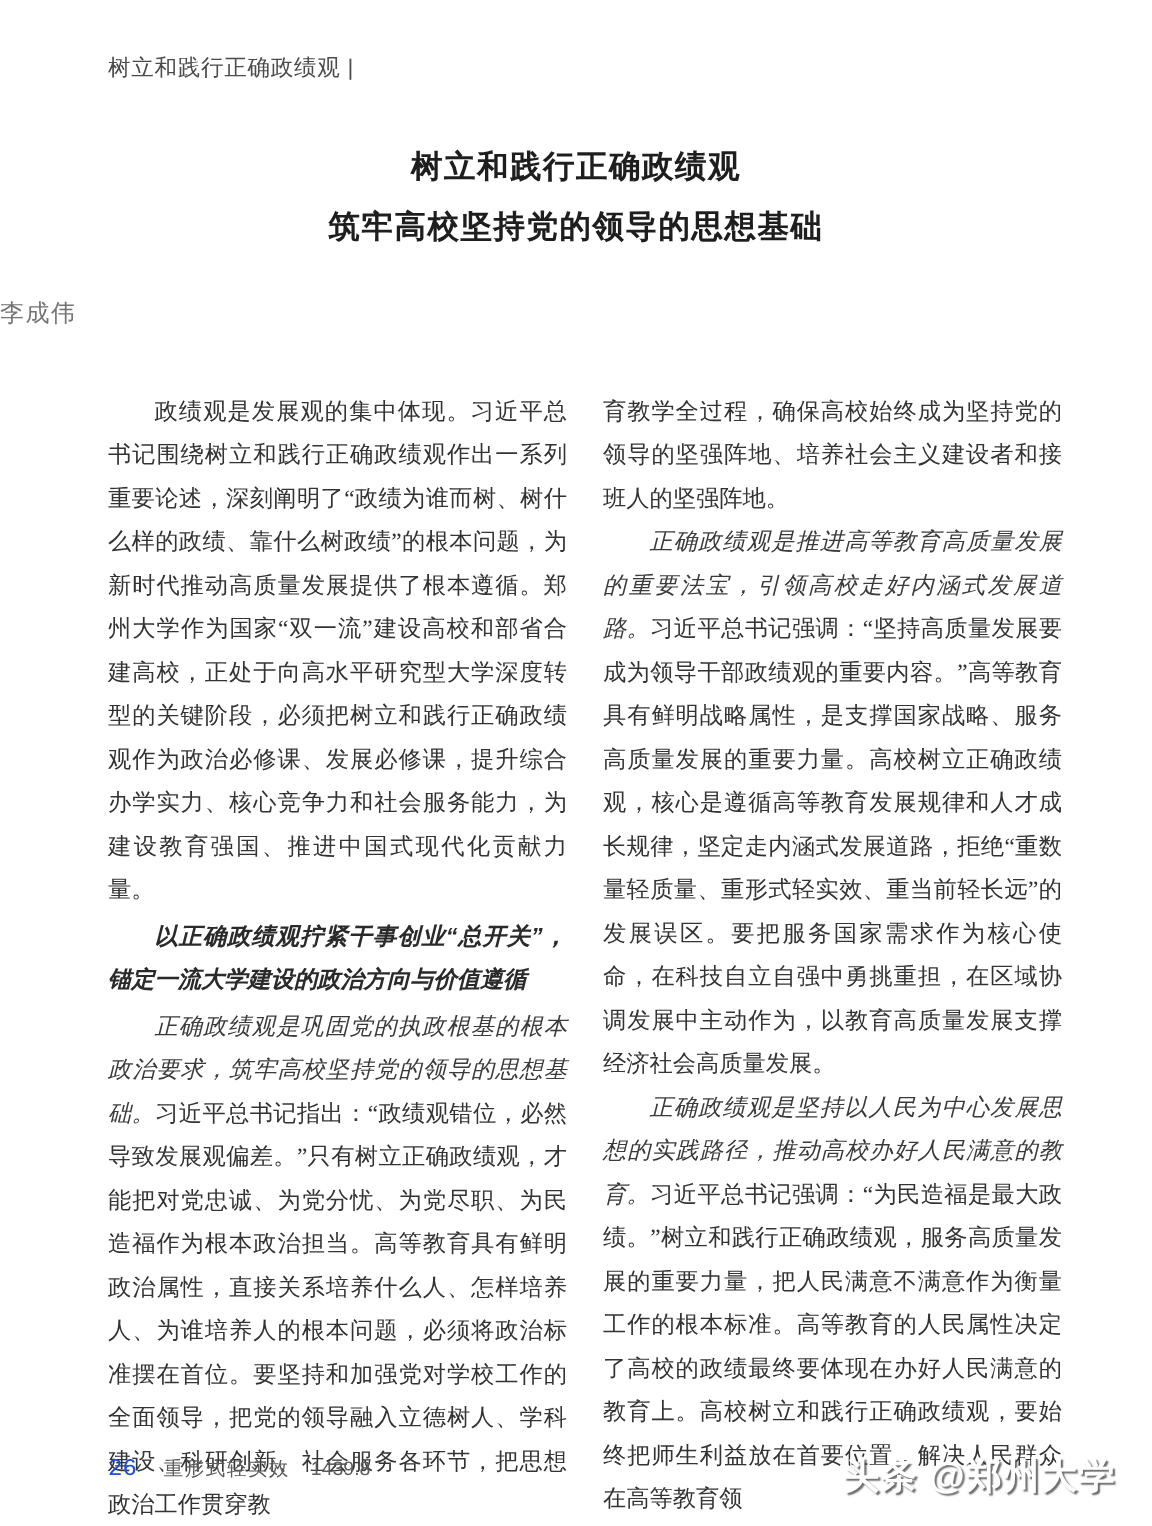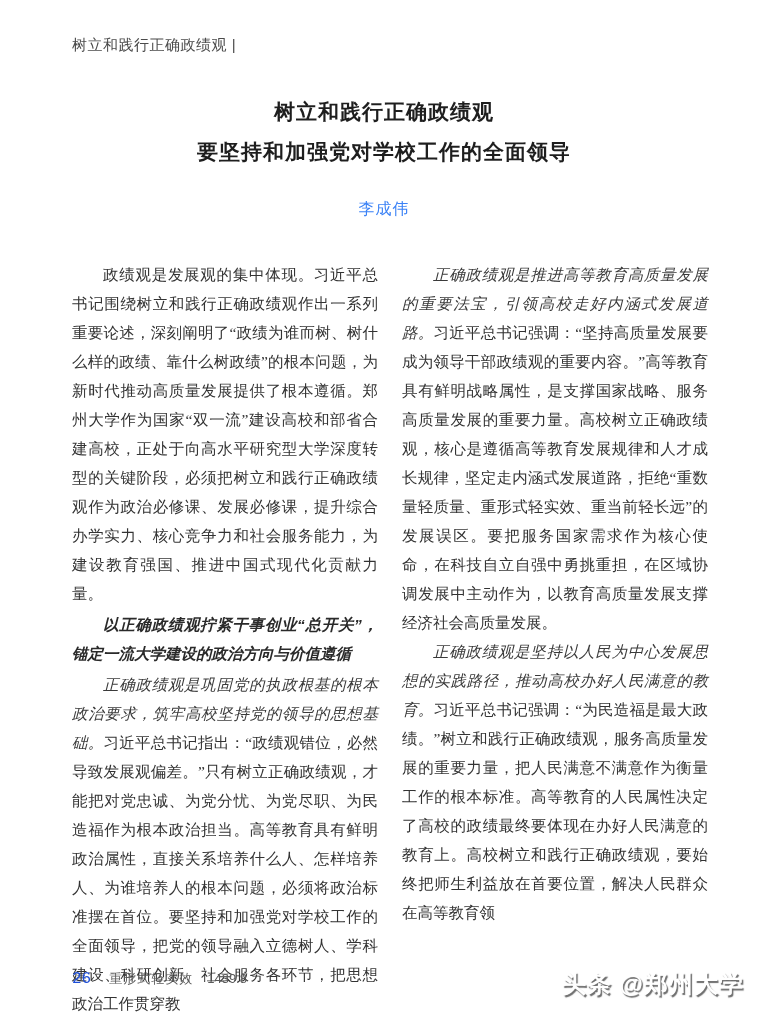"要坚持和加强党对学校工作的全面领导" div { text: 要坚持和加强党对学校工作的全面领导 -> 筑牢高校坚持党的领导的思想基础 }
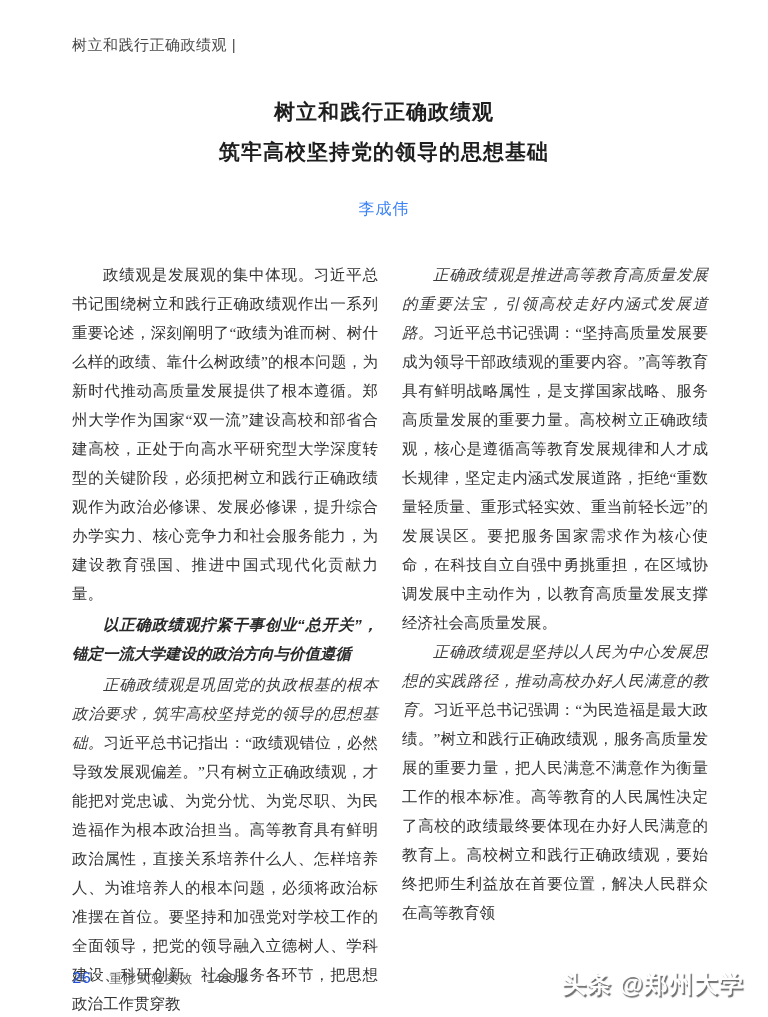"李成伟" .author { color: #3b82f6 -> #737373; text-align: center -> left }
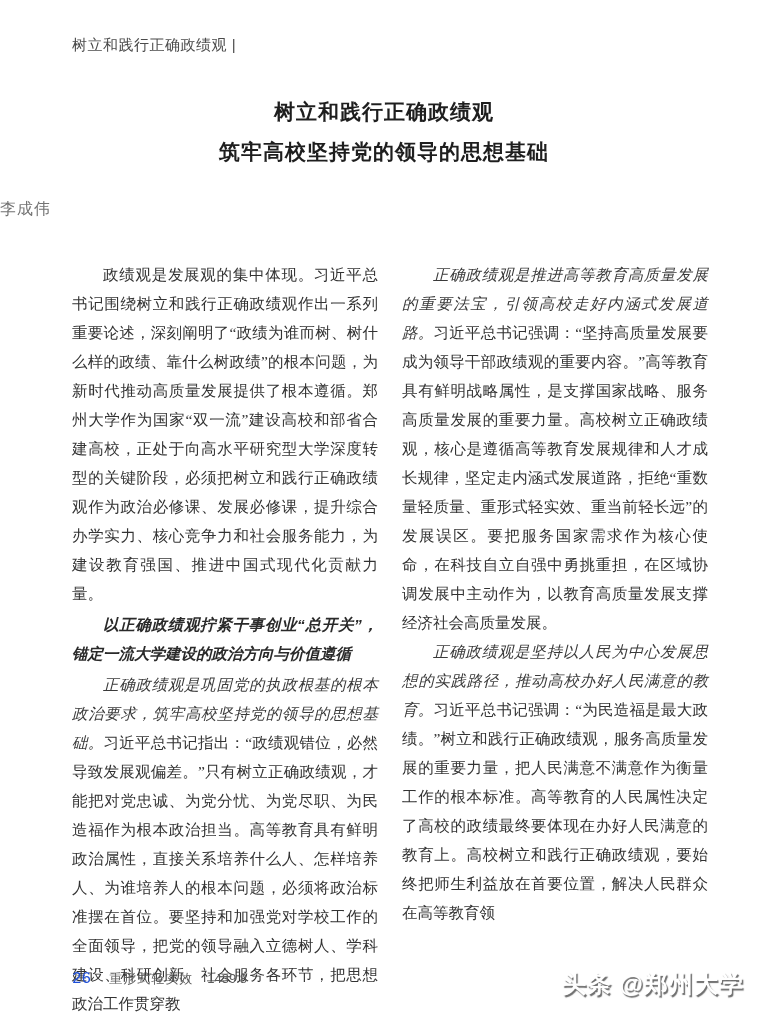"育教学全过程，确保高校始终成为坚持党的领导的坚强阵地、培养社会主义建设者和接班人" p { html: none -> <p><span>育教学全过程，确保高校始终成为坚持党的领导的坚强阵地、培养社会主义建设者和接班人的坚强阵地。</span></p> }
